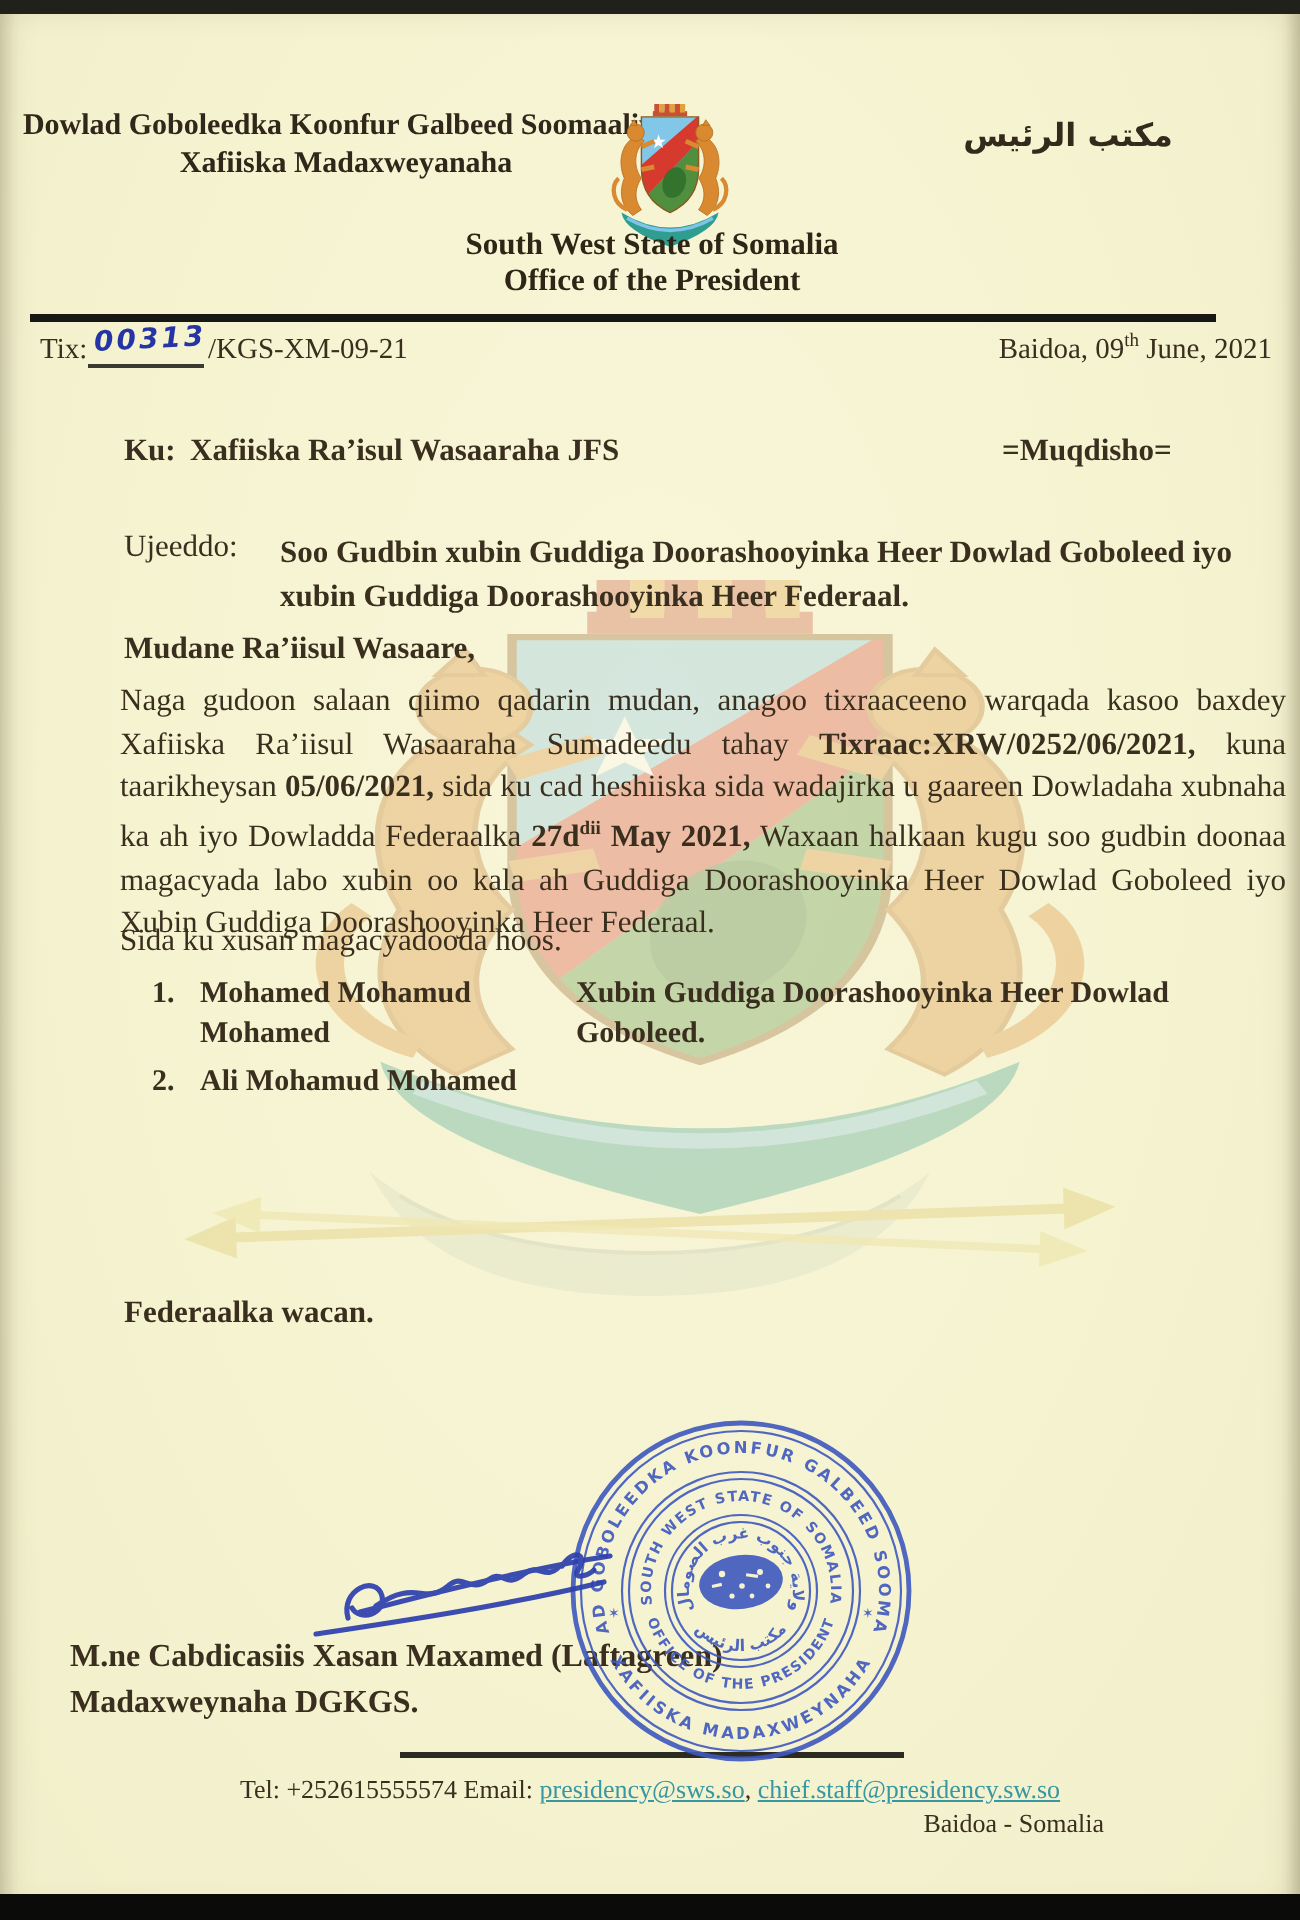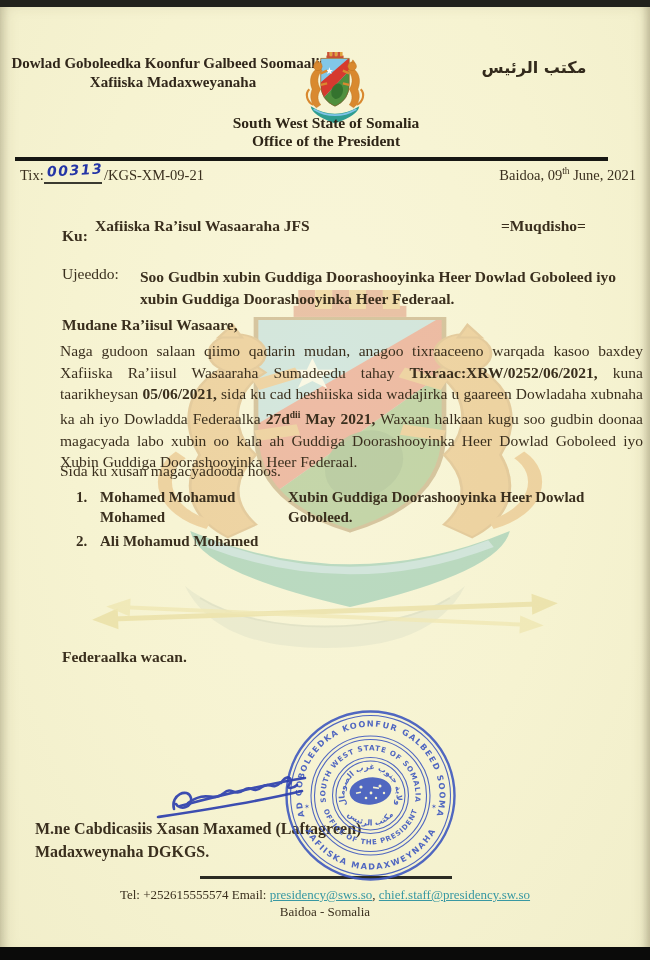"Ku:" .ku-label { top: 227px -> 217px }
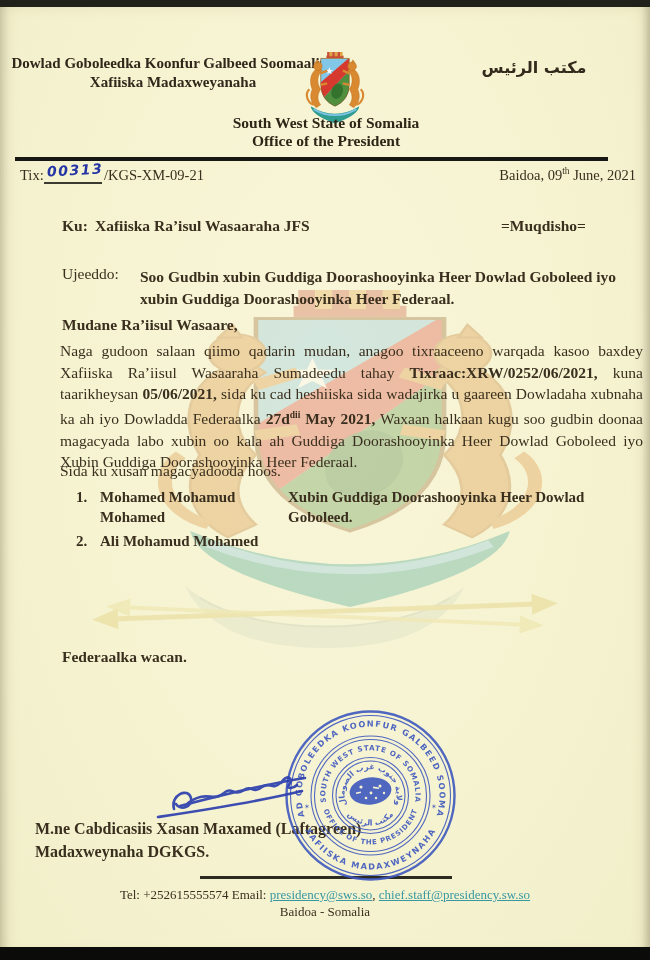"Baidoa - Somalia" .foot2 { left: 85px -> 72px; text-align: center -> right }
